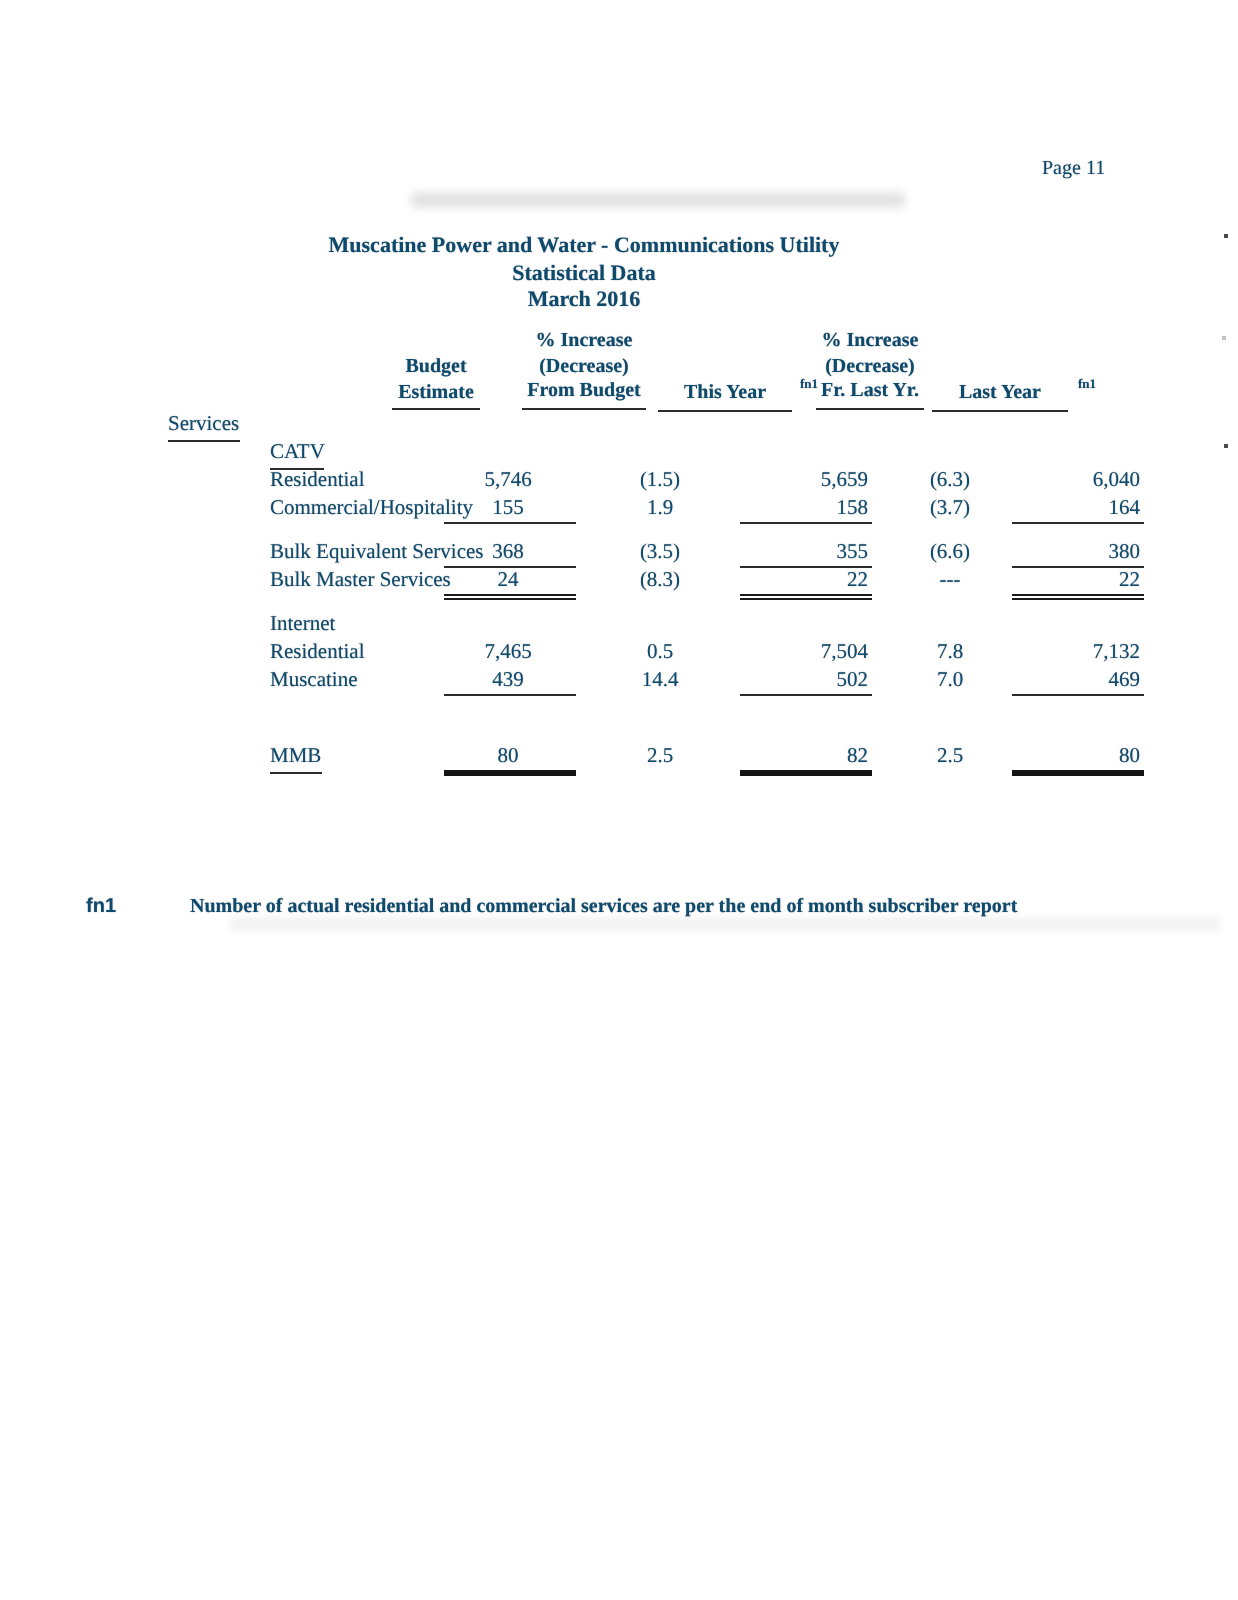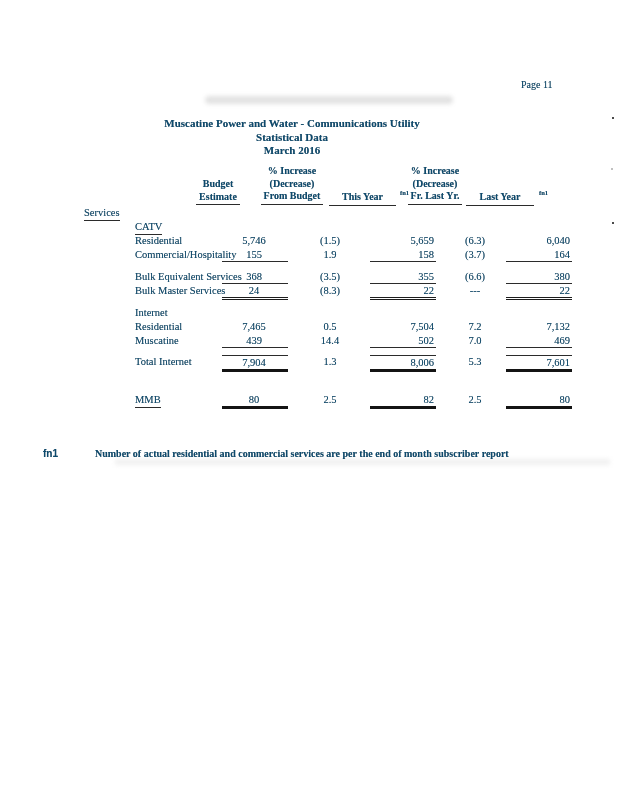"7.2" span.cell { text: 7.2 -> 7.8 }
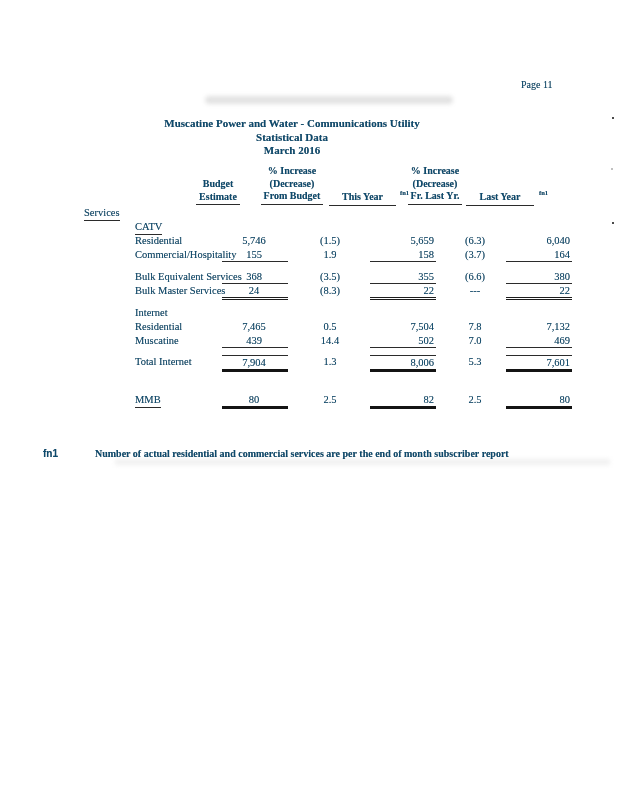"Total Internet" div.trow { html: <div> <span>Total Internet</span> <span>7,904</span> <span>1.3</span> <span>8,006</span> <span>5.3</span> <span>7,601</span> </div> -> none }
